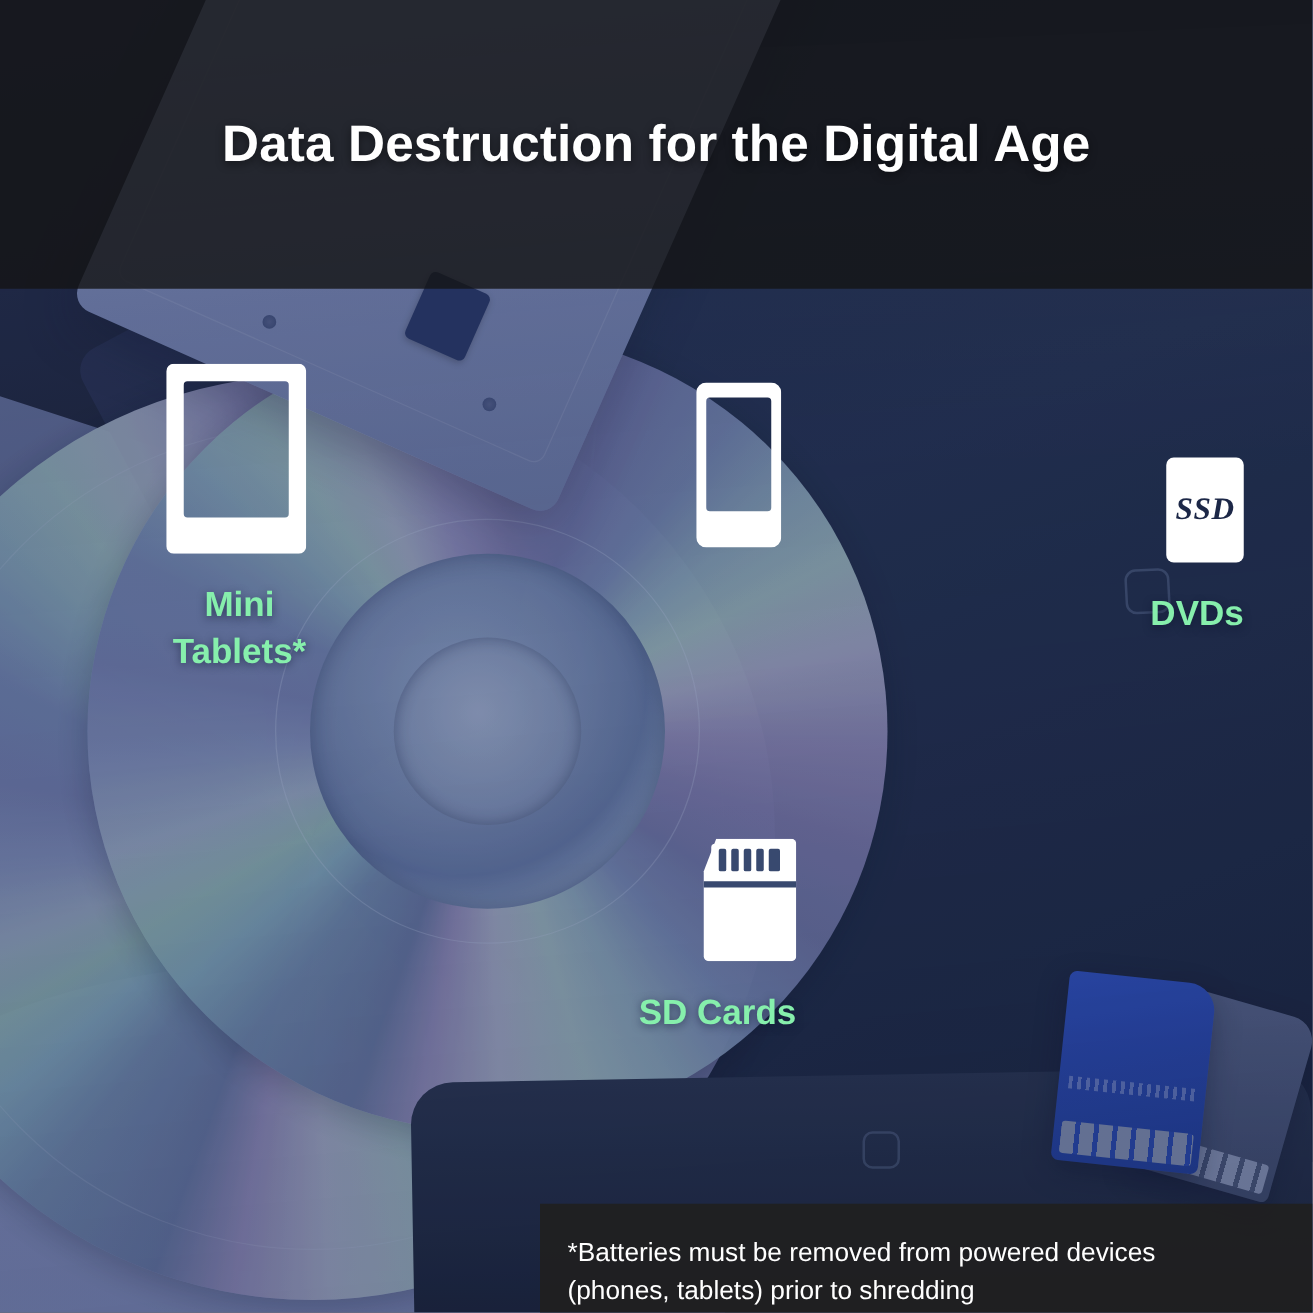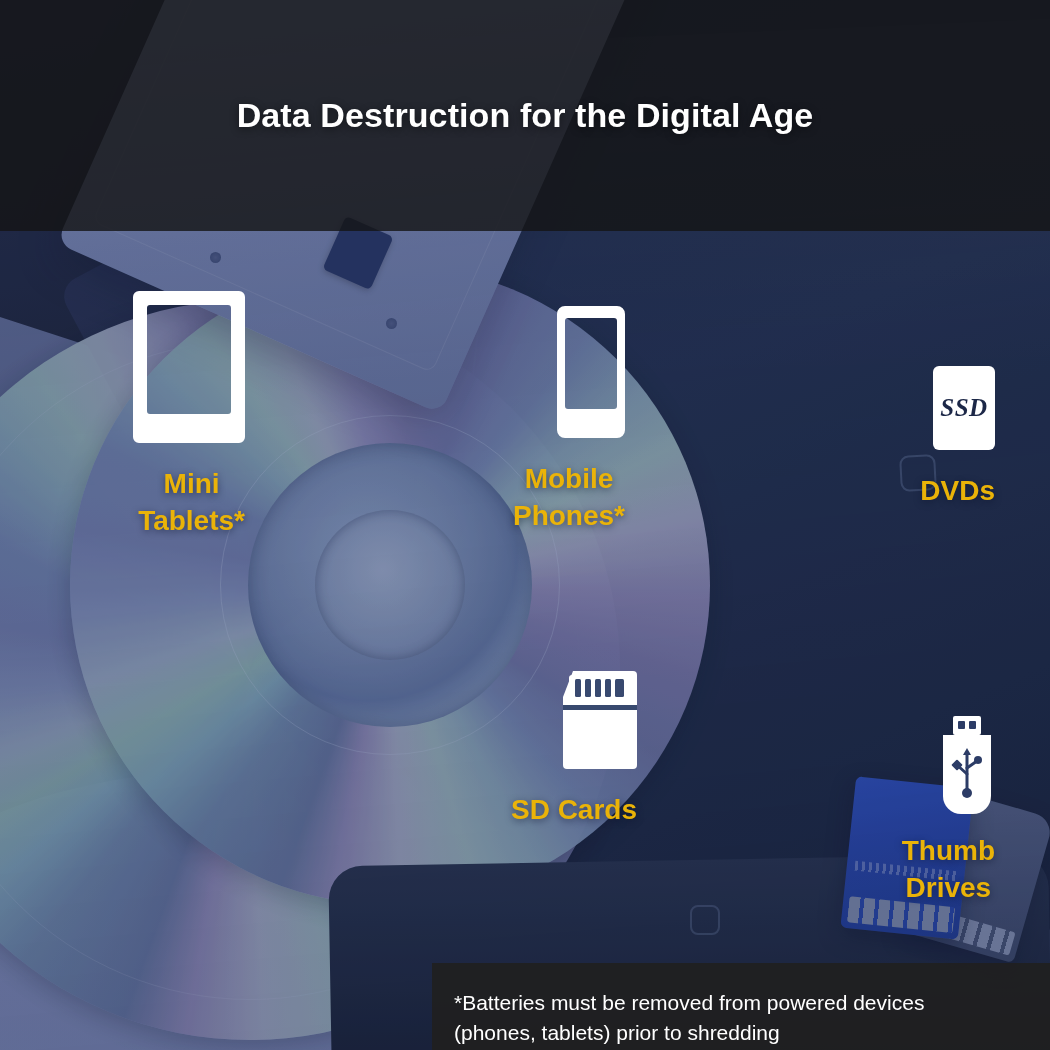"Data Destruction for the Digital" .header-title { font-size: 34px -> 41px }
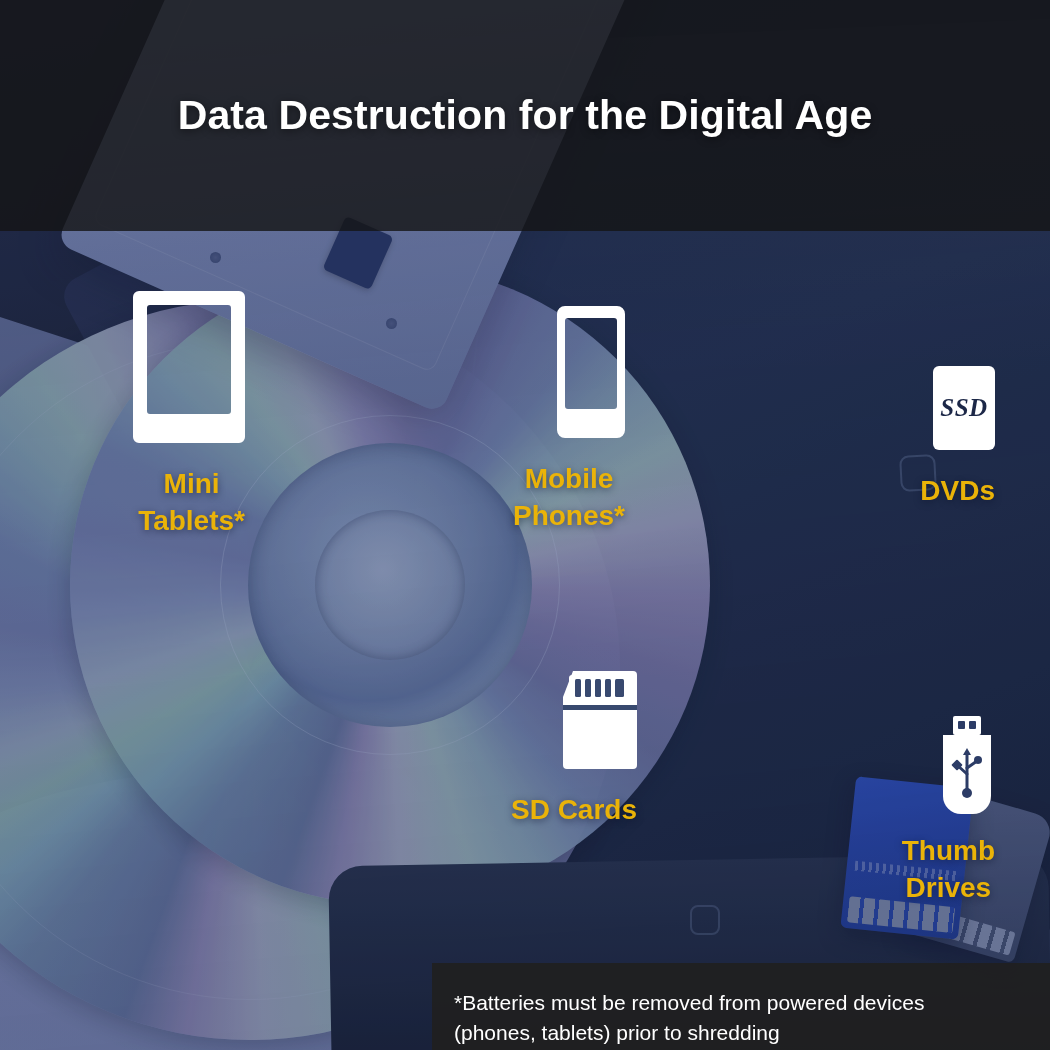"Mini" .cell-label { color: #eab308 -> #86efac }
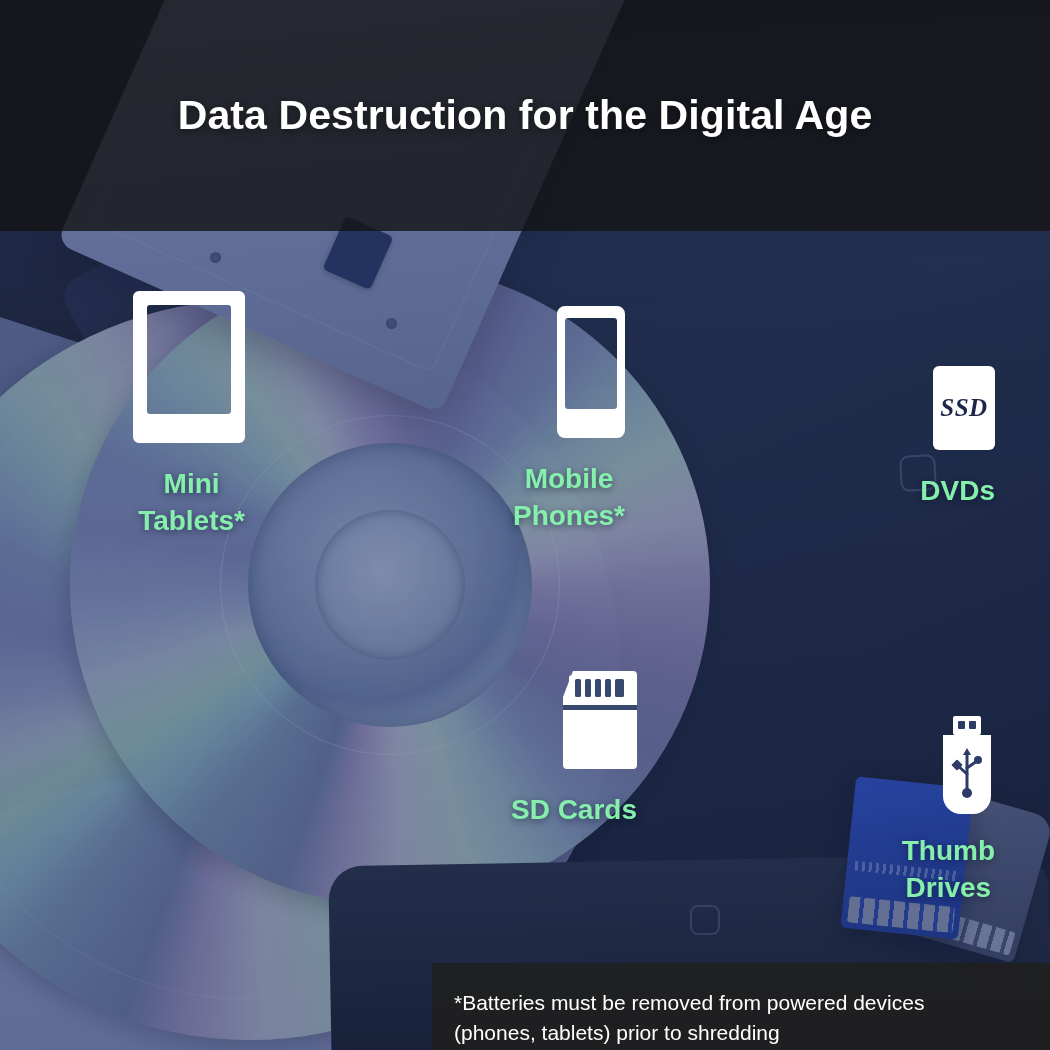"Mobile" div.cell-label { html: <div>Mobile Phones*</div> -> none }
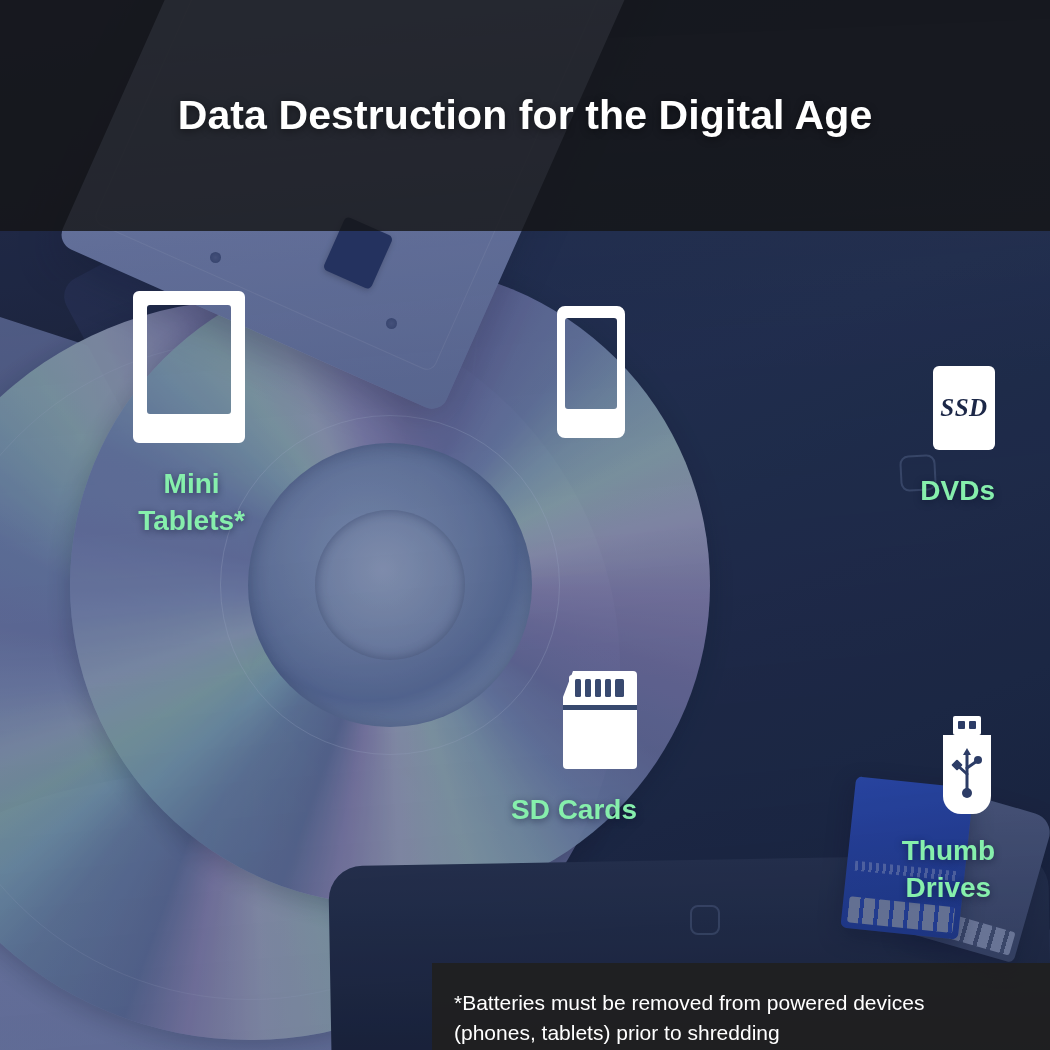"Thumb" div.cell { html: <div> <div> <svg> <rect></rect> <rect></rect> <rect></rect> <path></path> <g> <line></line> <circle></circle> <polygon></polygon> <line></line> <line></line> <rect></rect> <circle></circle> </g> </svg> </div> <div></div> <div>Thumb Drives</div> </div> -> none }
